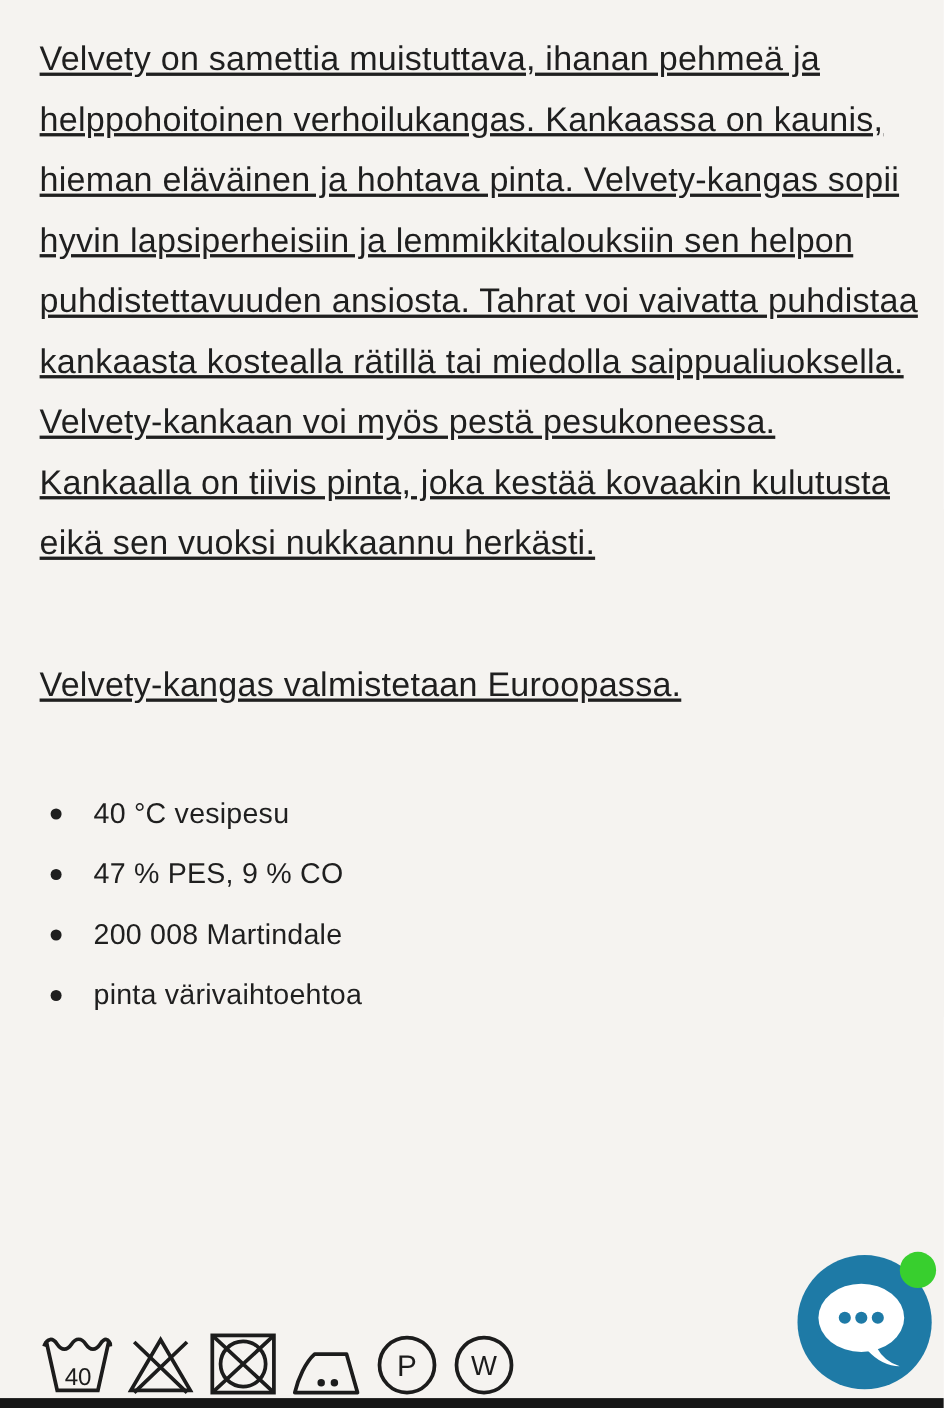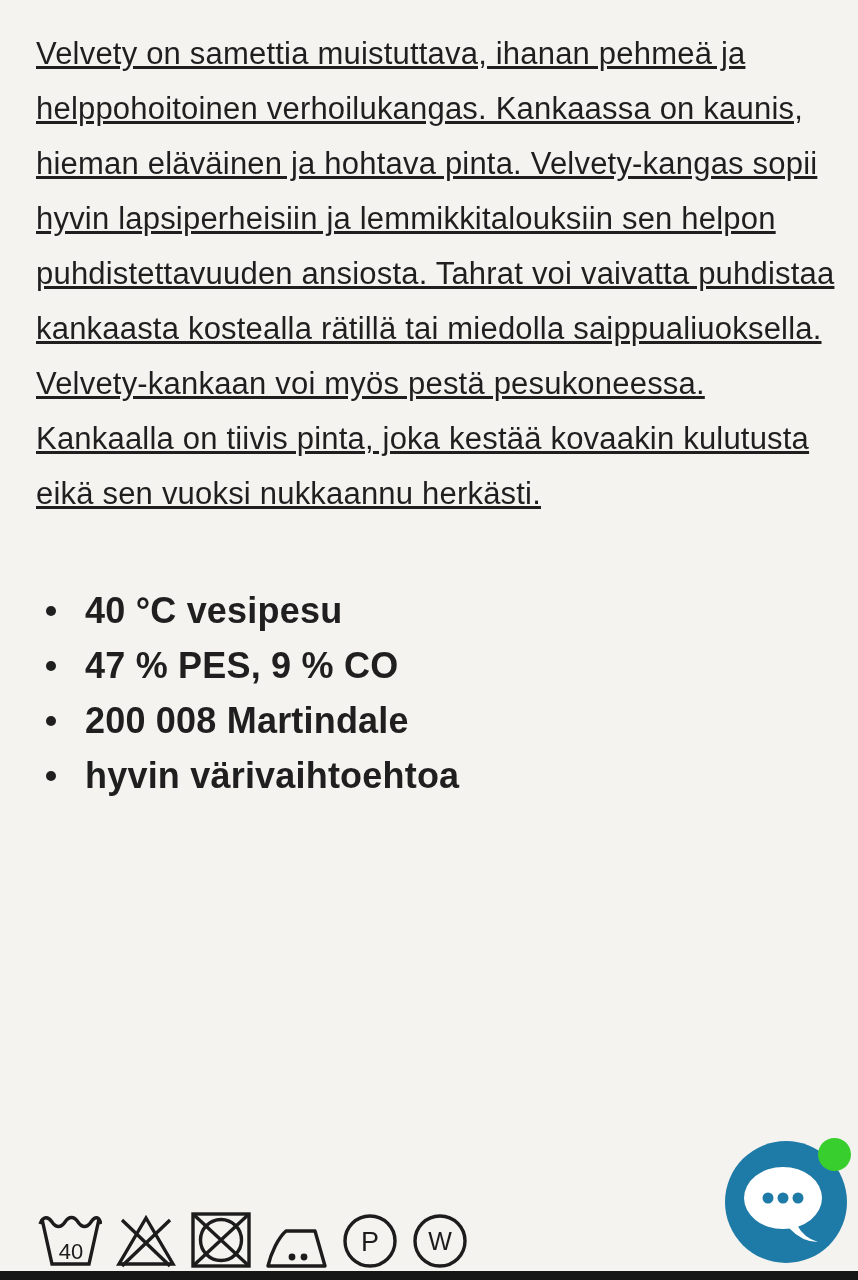"Velvety-kangas valmistetaan Euroopassa." p.para { html: none -> <p>Velvety-kangas valmistetaan Euroopassa.</p> }
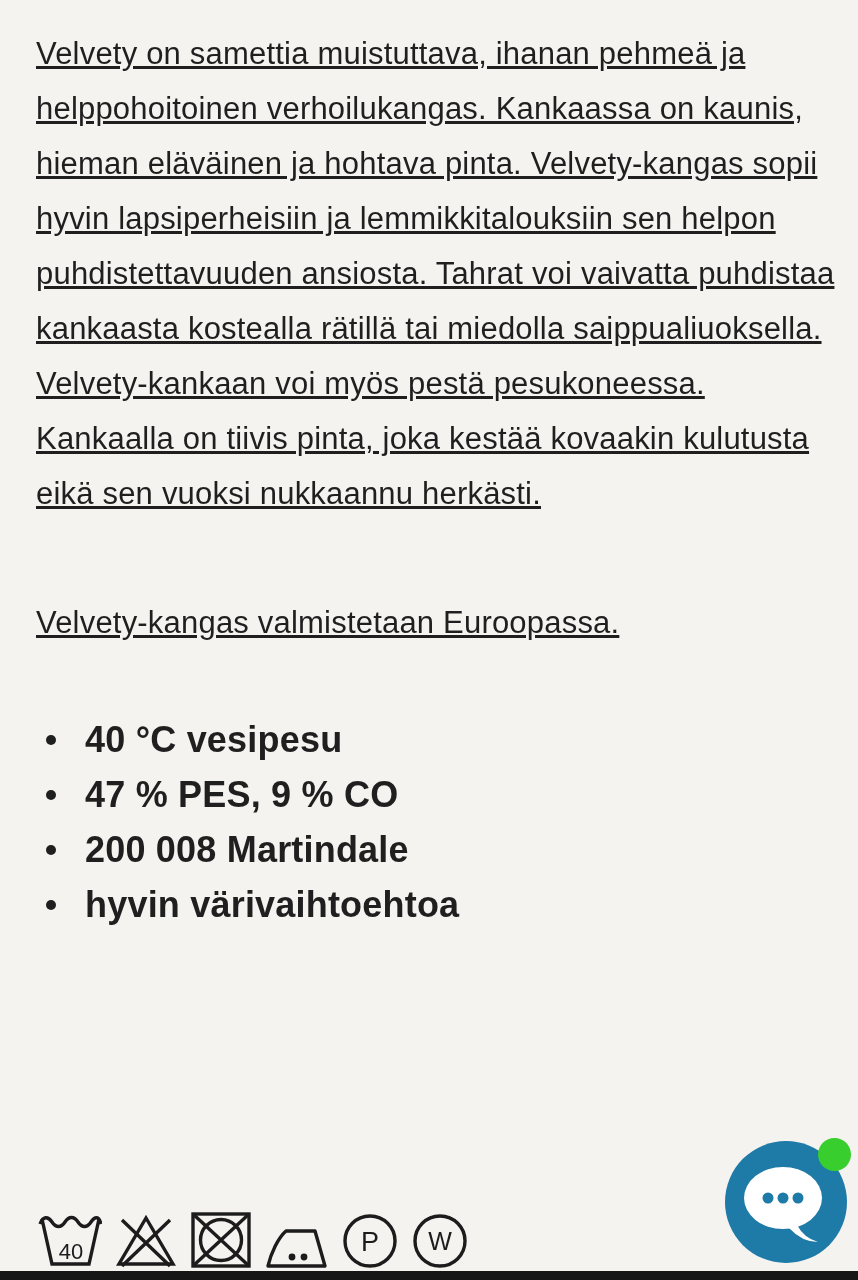"40 °C vesipesu" .features { font-size: 36px -> 26px; font-weight: bold -> none }
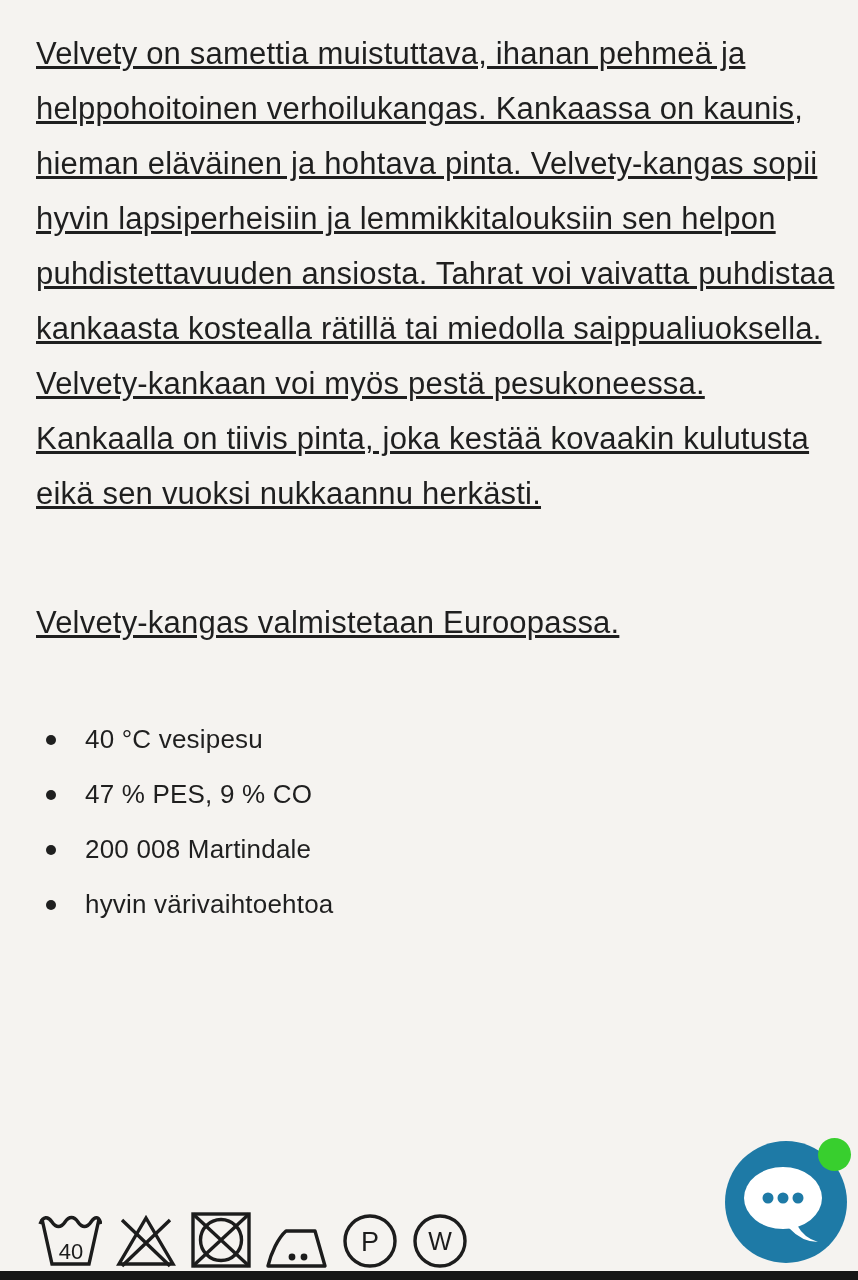"hyvin värivaihtoehtoa" li { text: hyvin -> pinta }
